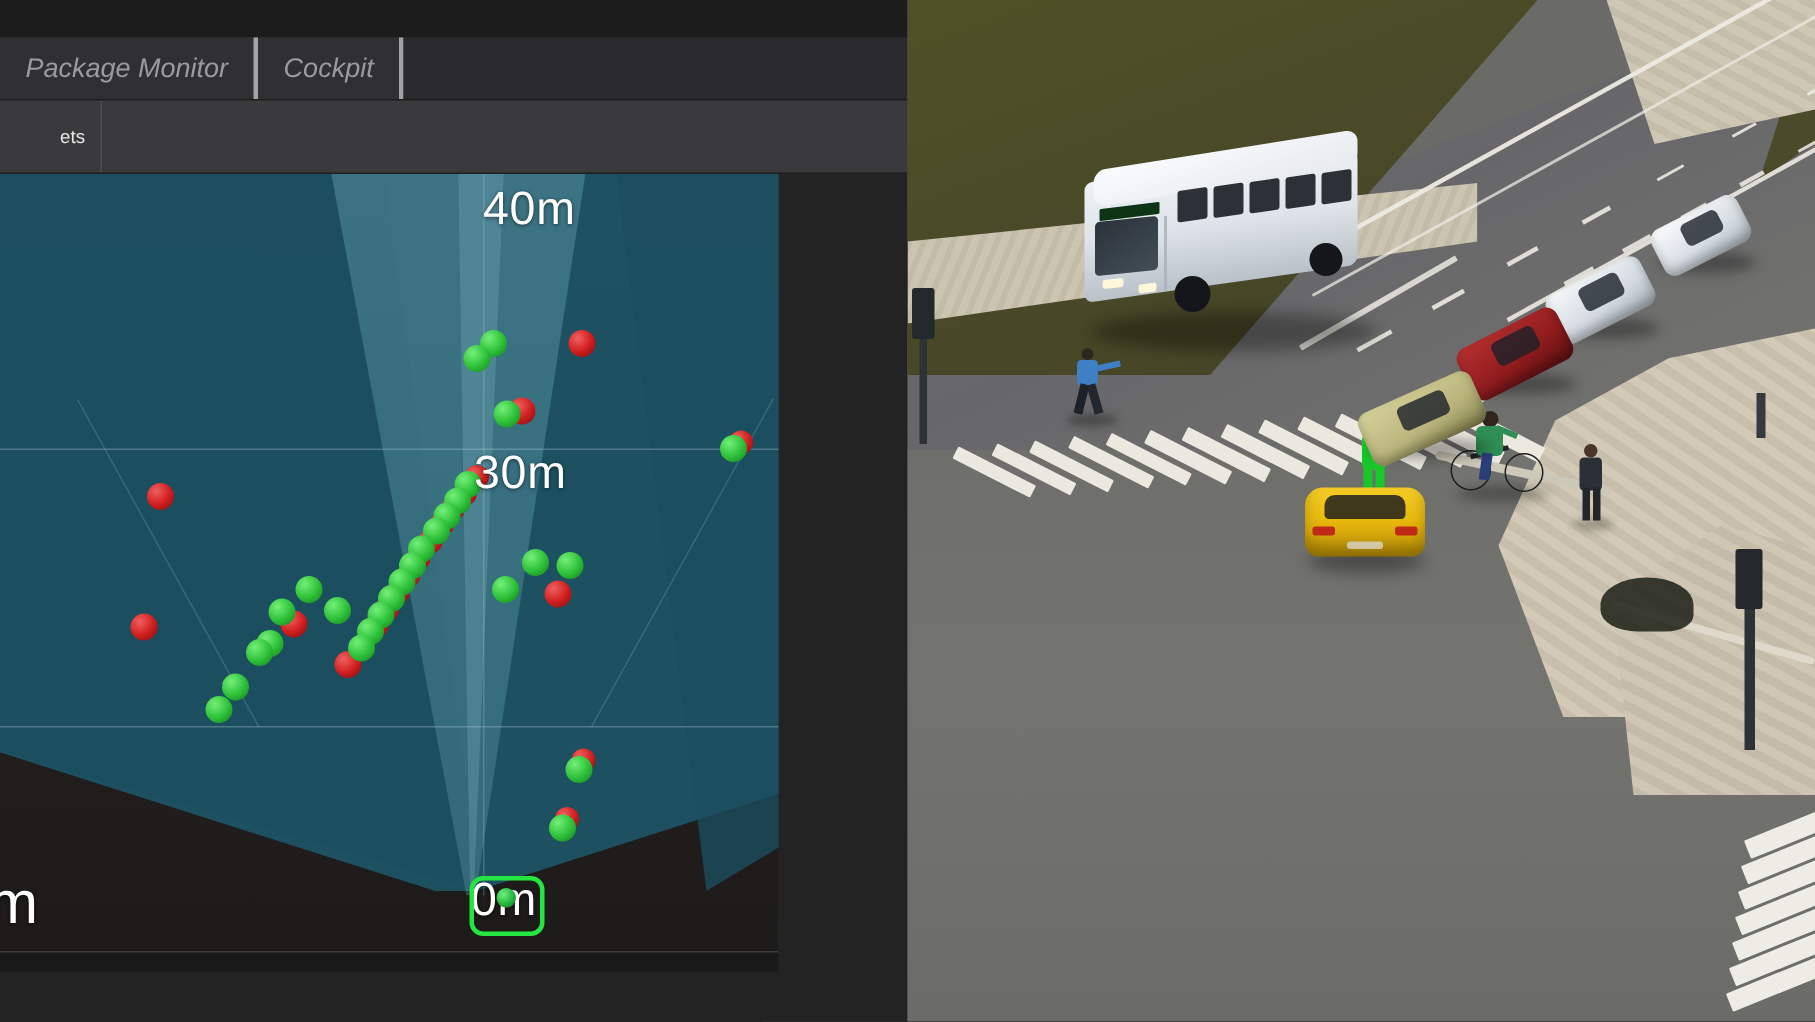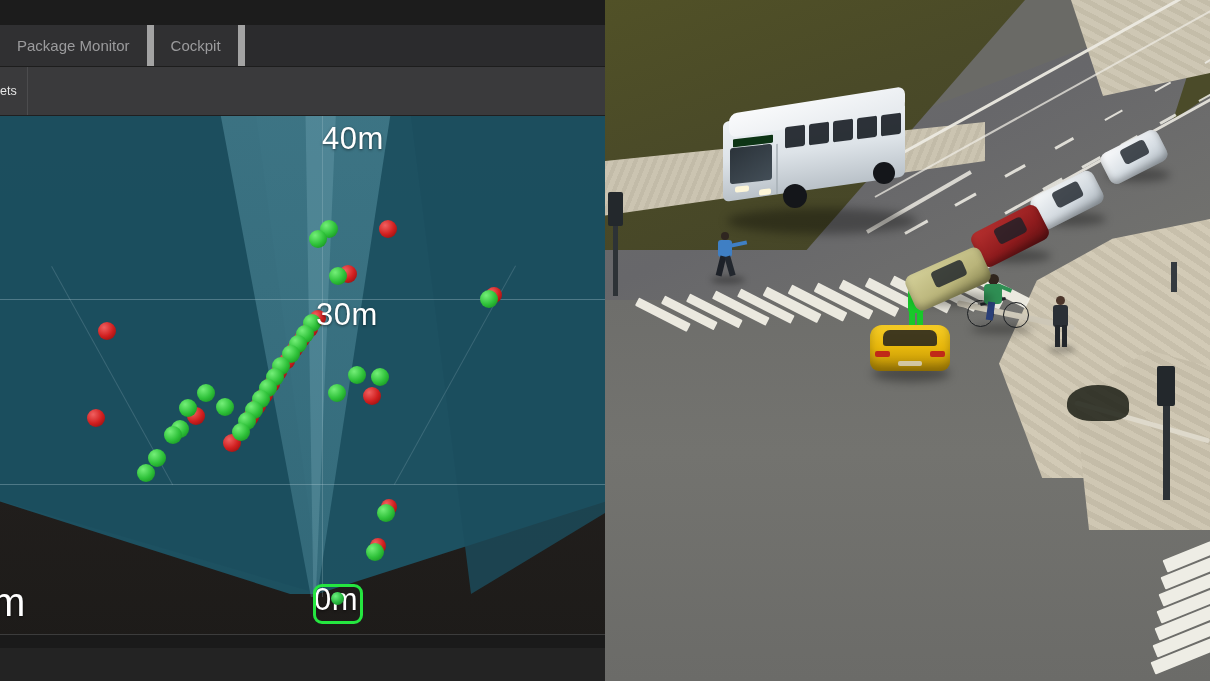"Package Monitor" .tab { border-right: 7px solid #a3a3a3 -> 3px solid #a3a3a3; font-size: 15px -> 18px; font-style: none -> italic }
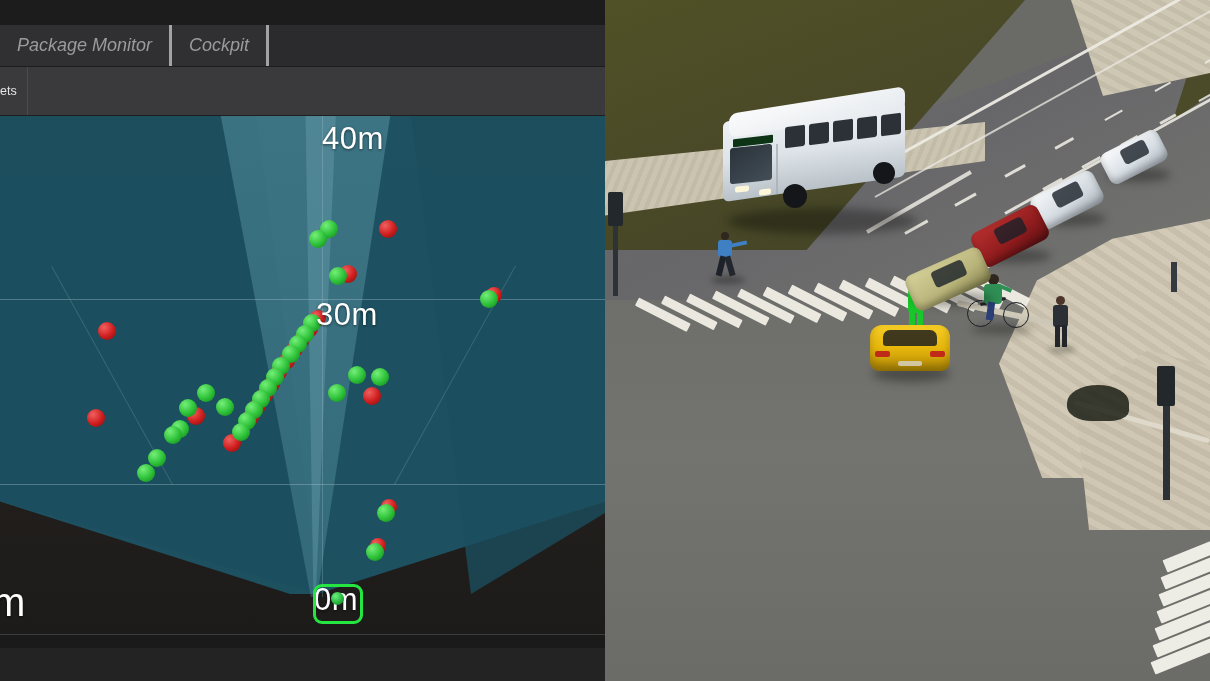"ets" .tb-label { margin-left: none -> 40px }
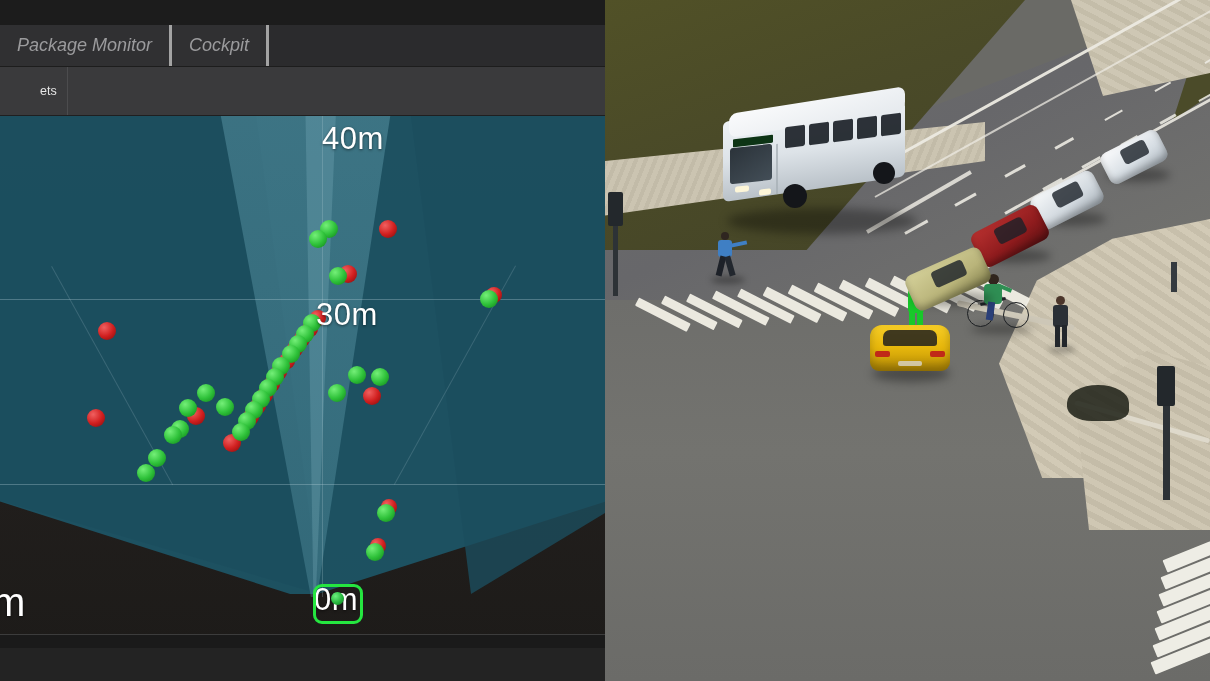"40m" .radar { width: 605px -> 519px }
